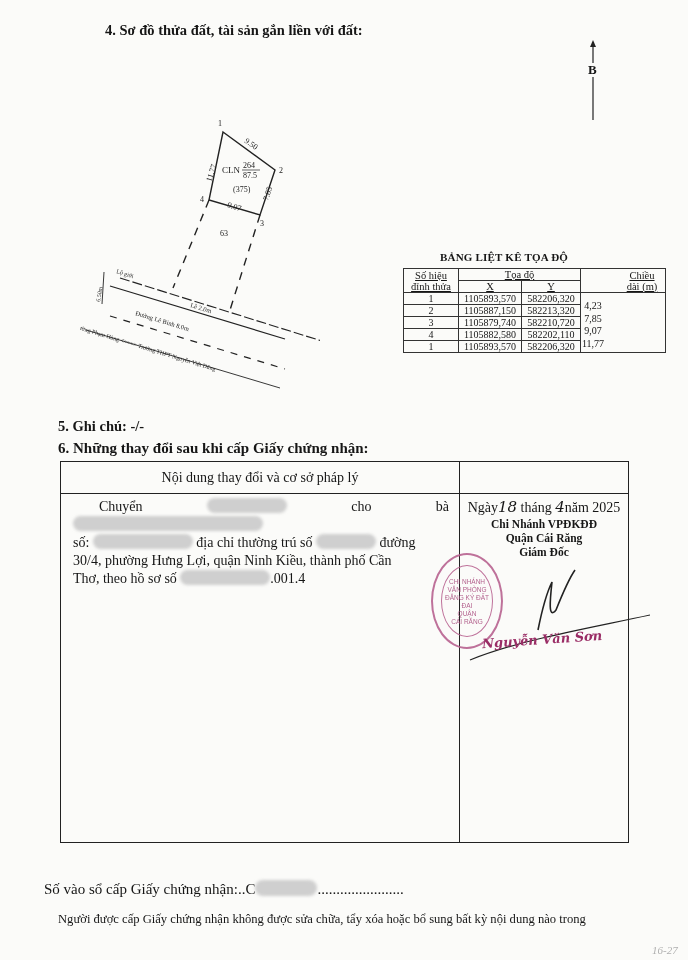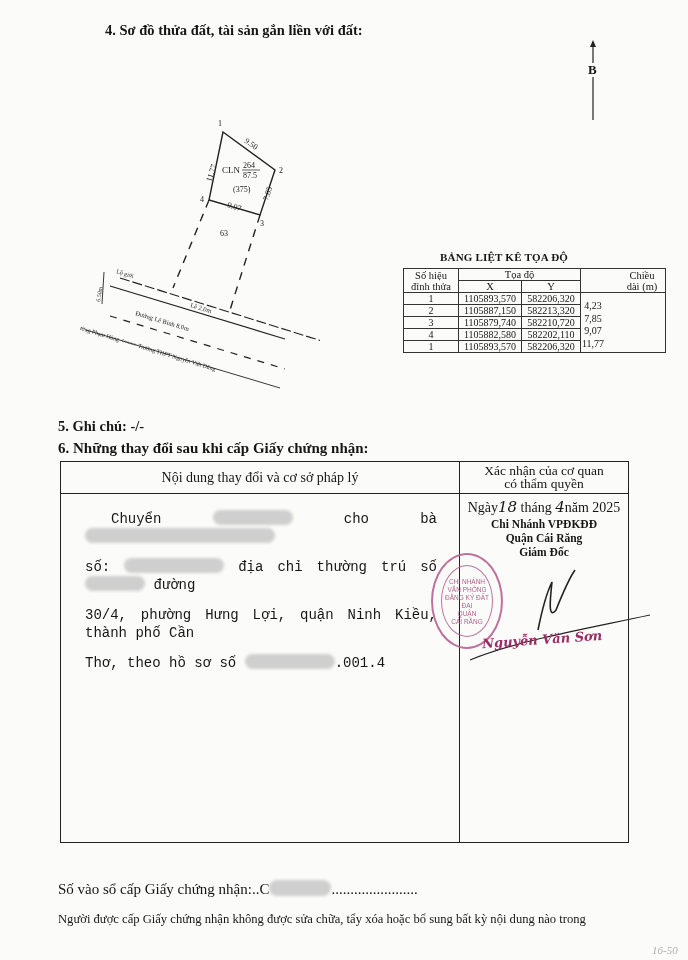"Số hiệu đỉnh thửa" table.coord th { text-decoration: none -> underline }
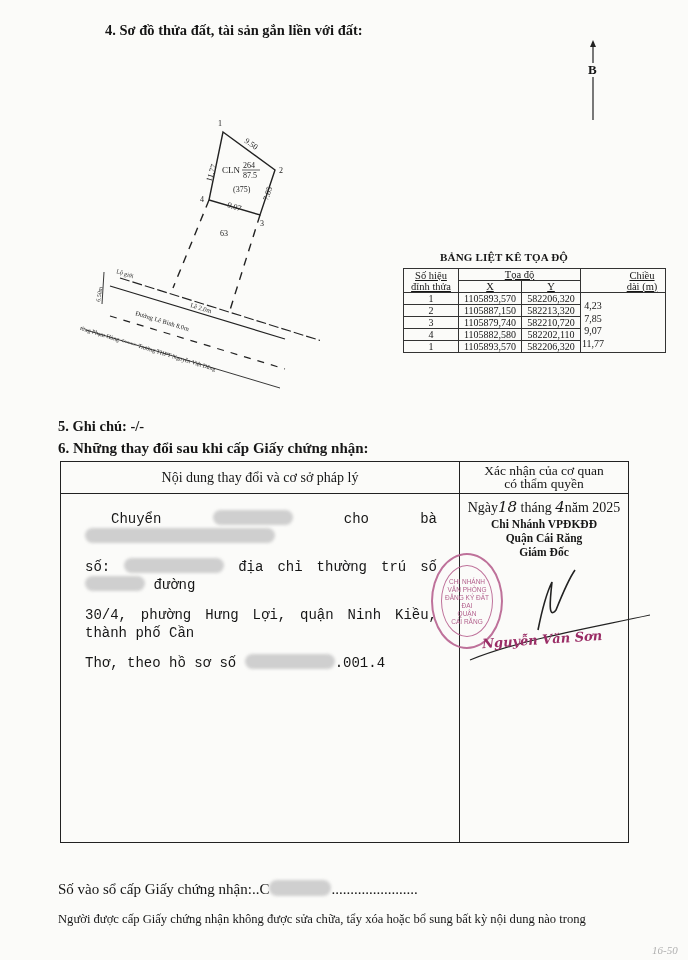"Xác nhận của cơ quan" div.abs { html: <div> <div>Xác nhận của cơ quan</div> <div>có thẩm quyền</div> </div> -> none }
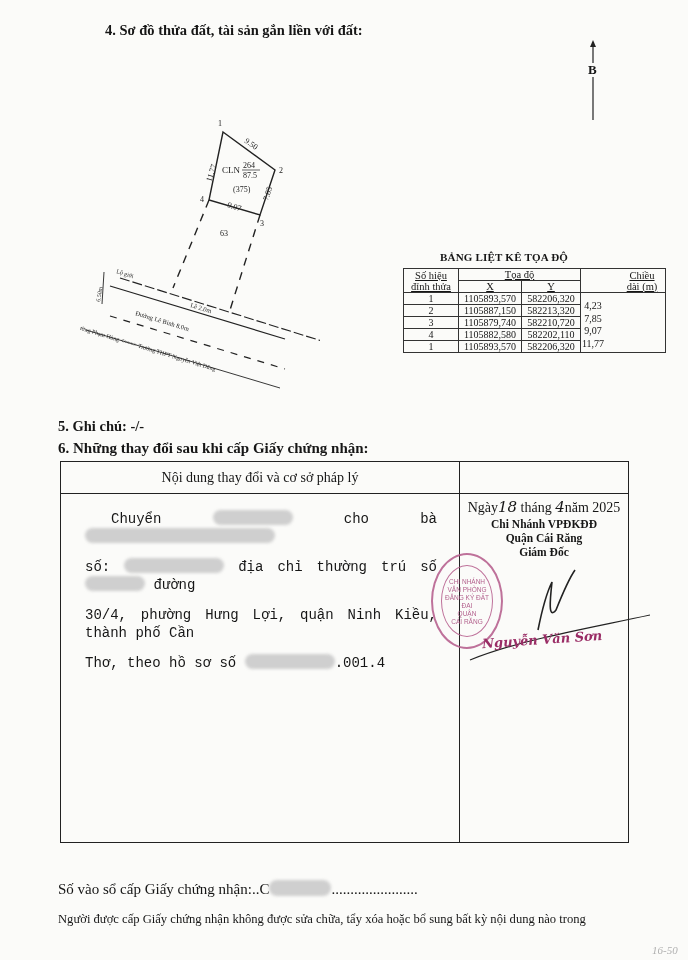"Chuyển cho bà" .content-text p { font-family: Liberation Mono, monospace -> none; margin: 12px -> 0 }
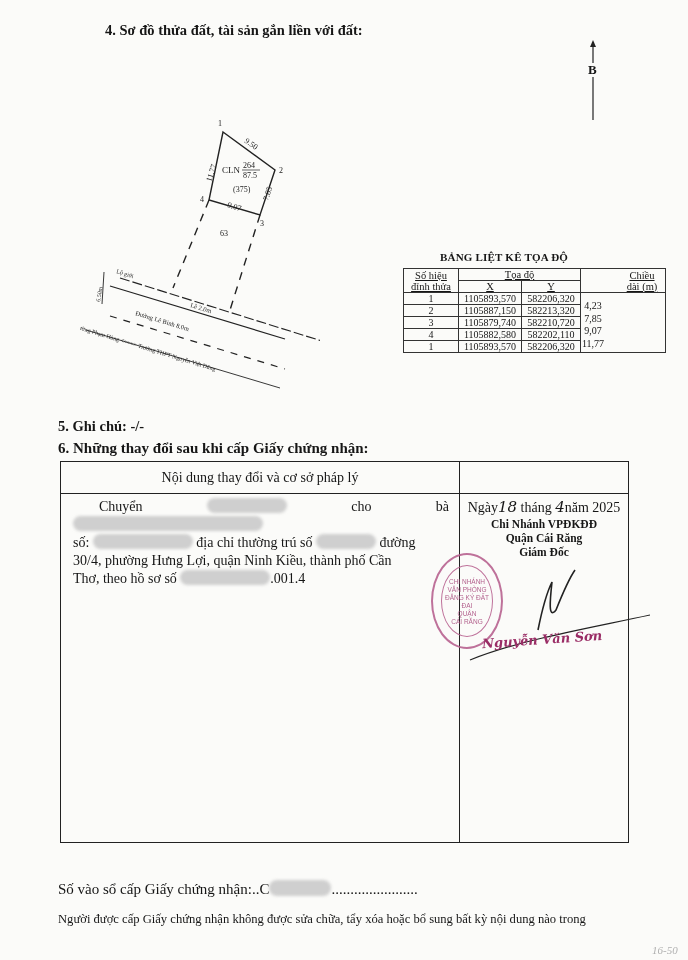"Số vào sổ cấp Giấy" .reg-line { left: 58px -> 44px }
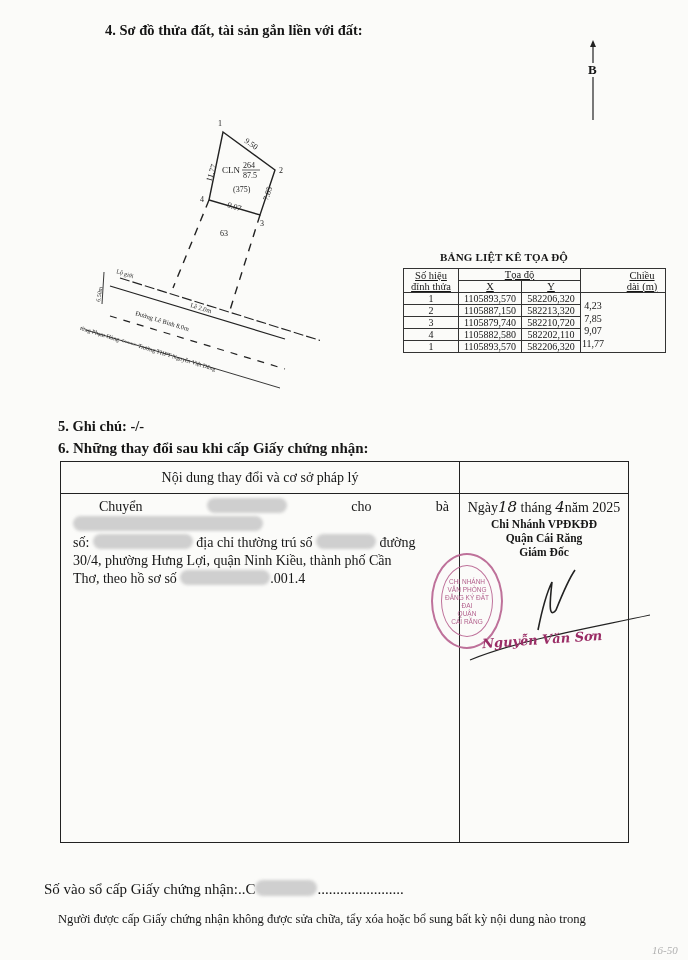"16-50" div.abs { text: 16-50 -> 16-27 }
